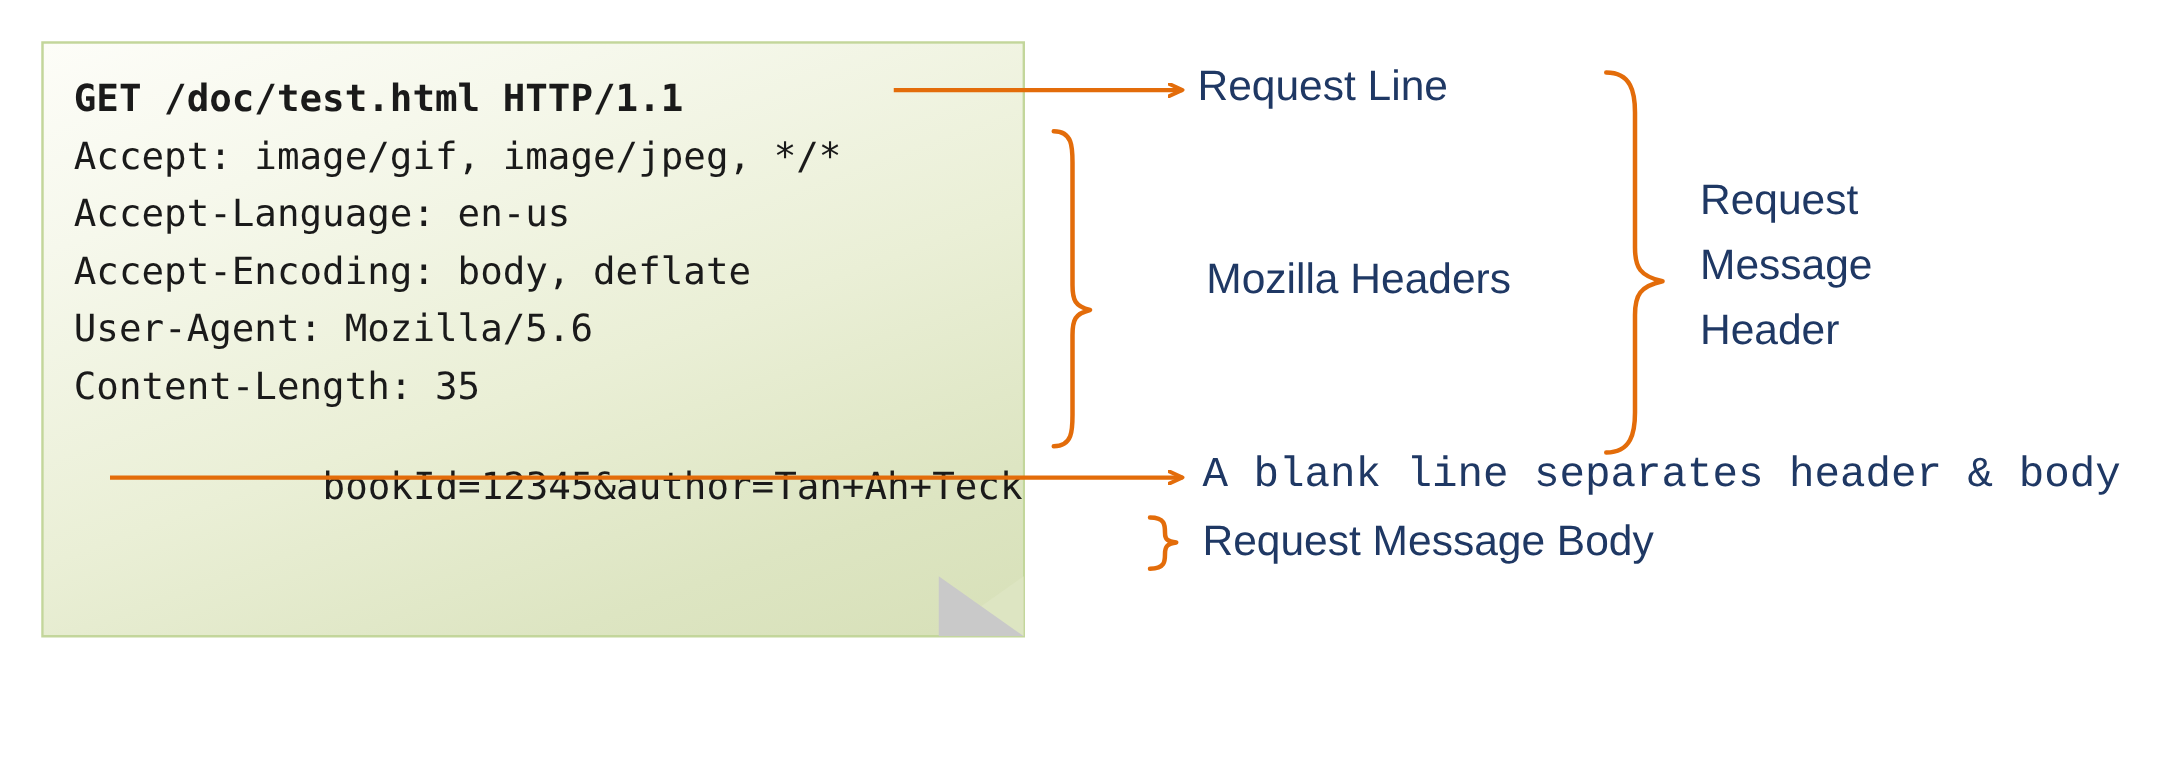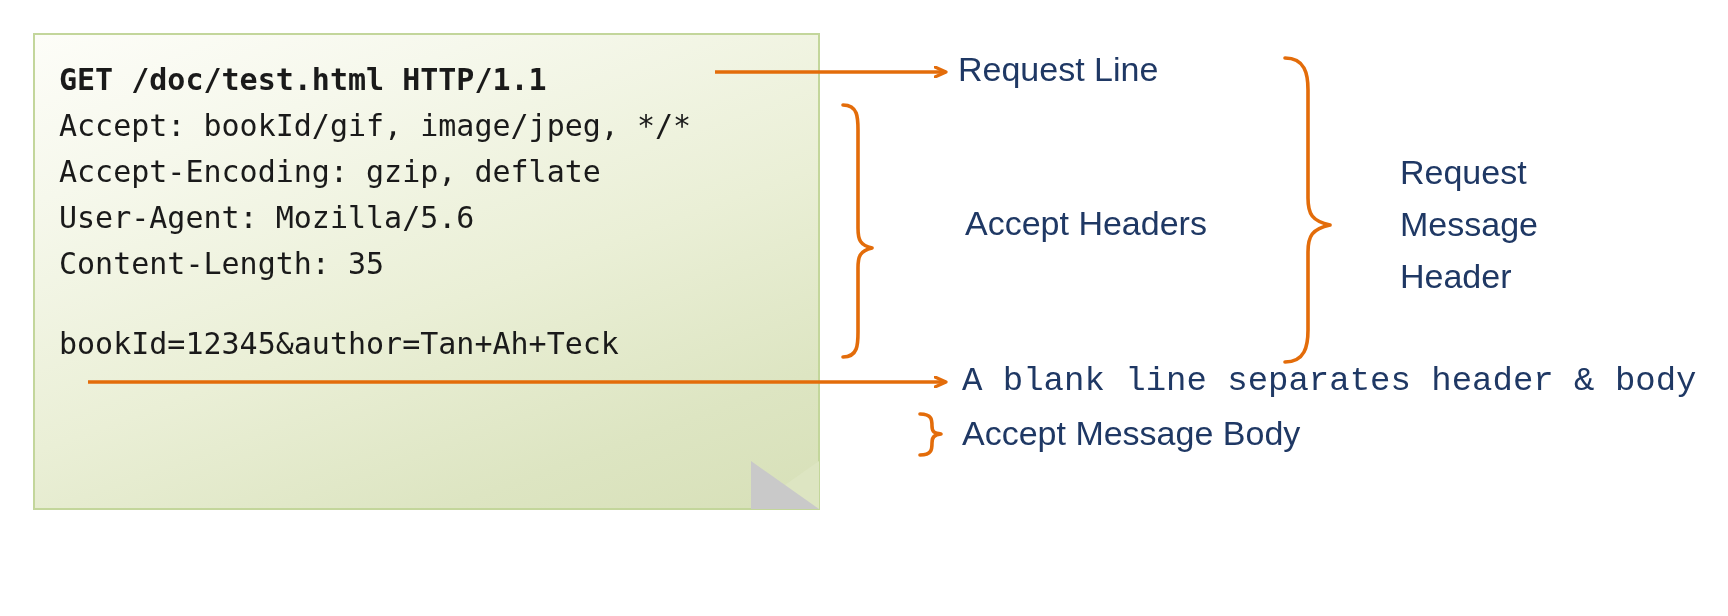"Accept: bookId/gif, image/jpeg, */*" div.code-line { text: bookId/gif -> image/gif }
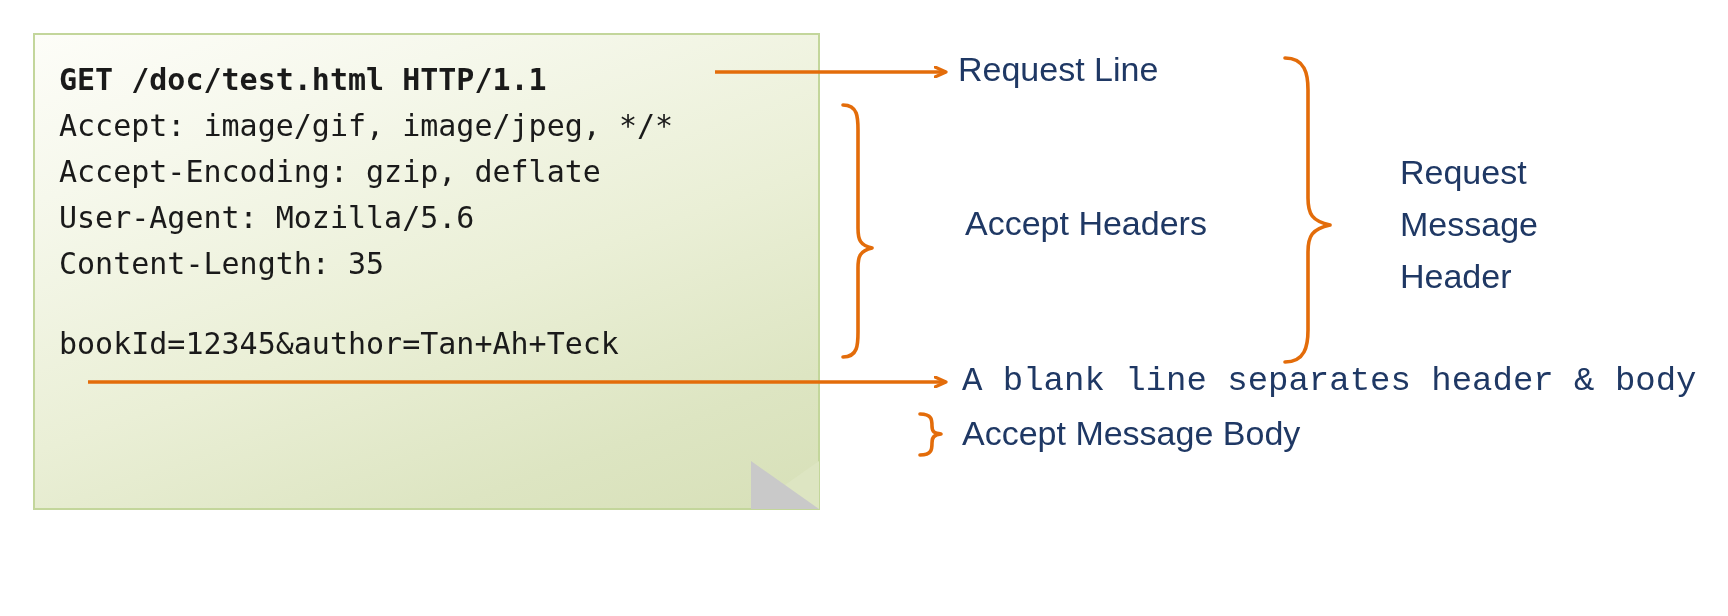"Accept-Language: en-us" div.code-line { html: none -> <div>Accept-Language: en-us</div> }
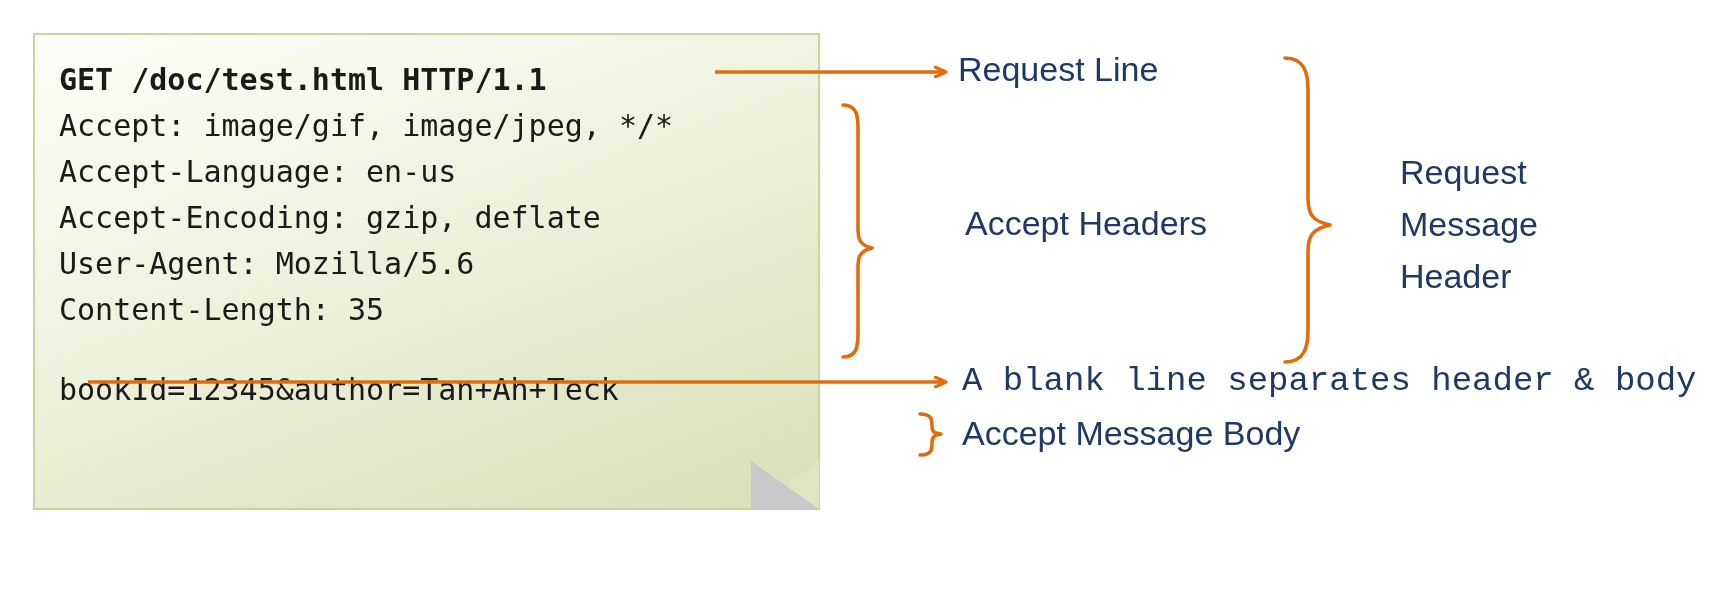"Request" .anno-msg-header { left: 1400px -> 1360px; margin-top: 12px -> none }
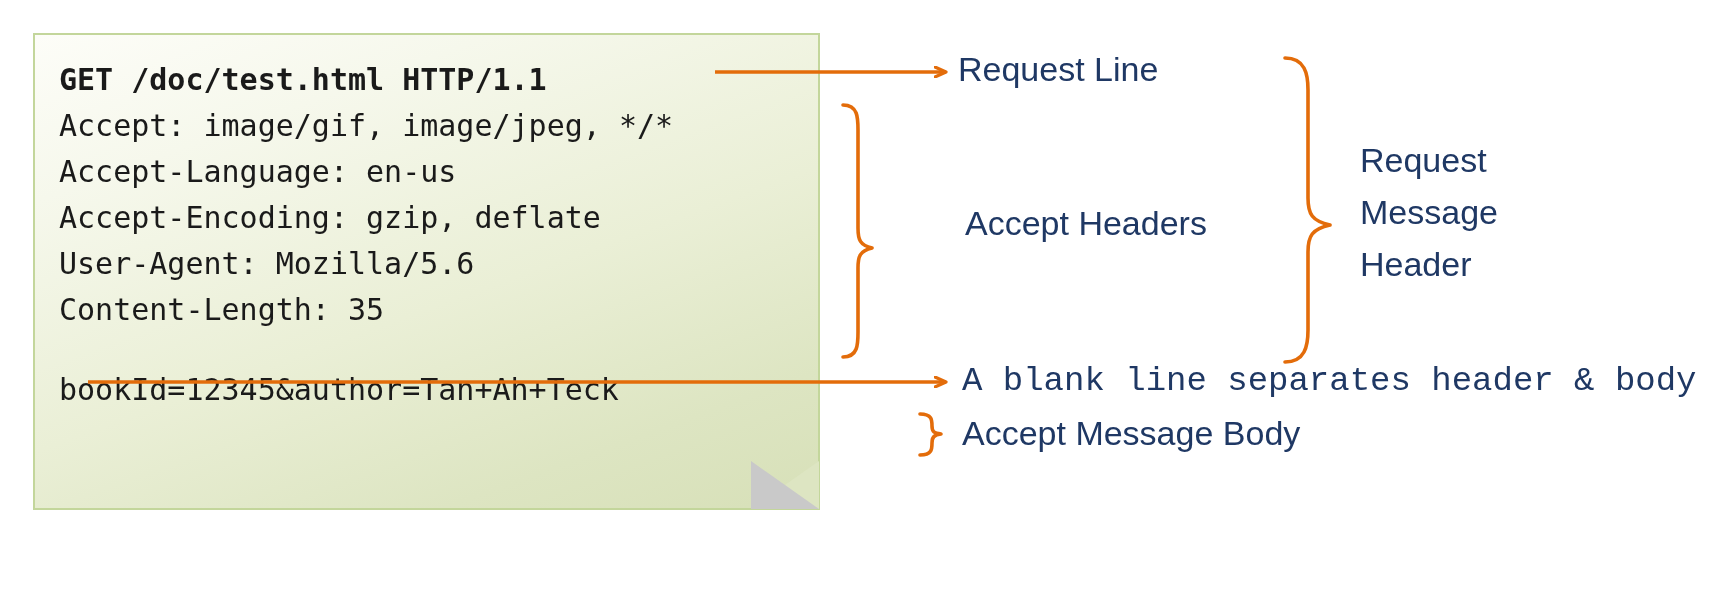"Accept-Encoding: gzip, deflate" div.code-line { text: gzip -> body }
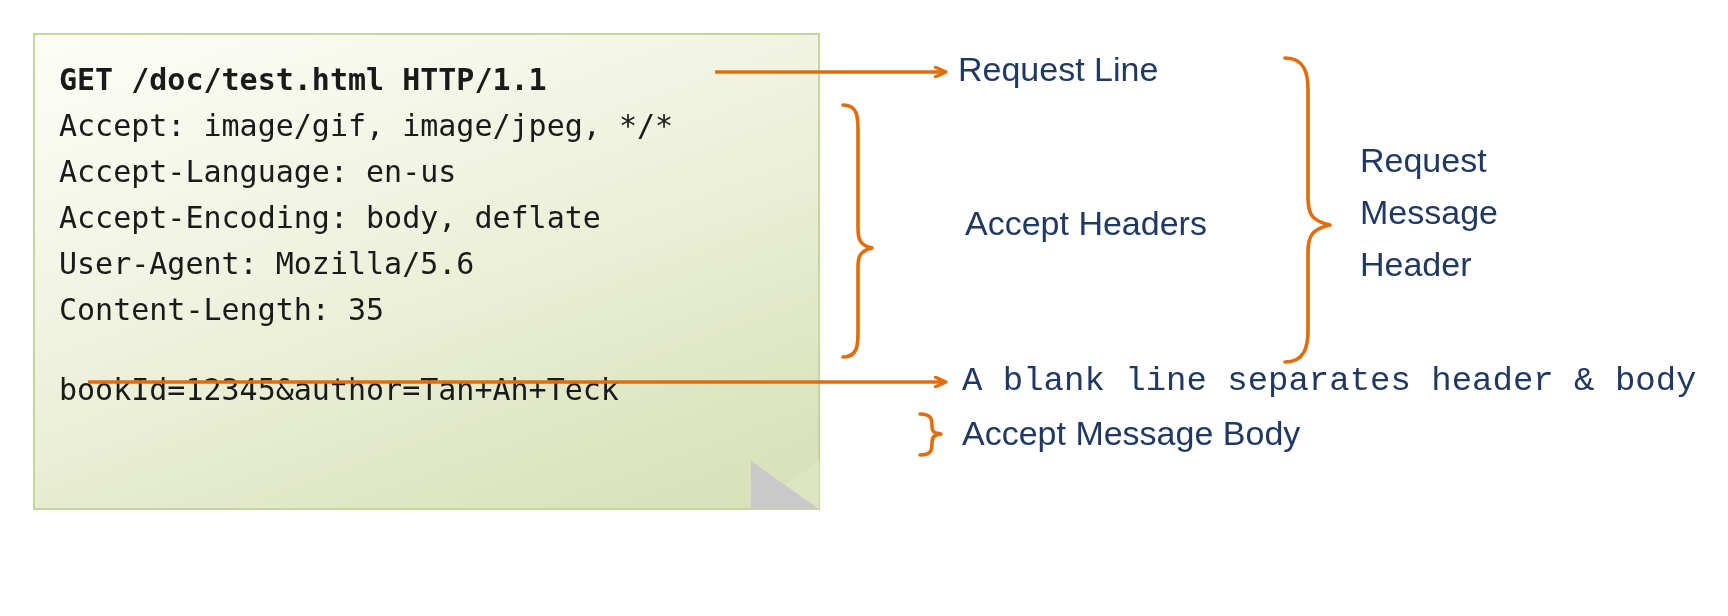"Accept Headers" div.anno { text: Accept -> Mozilla }
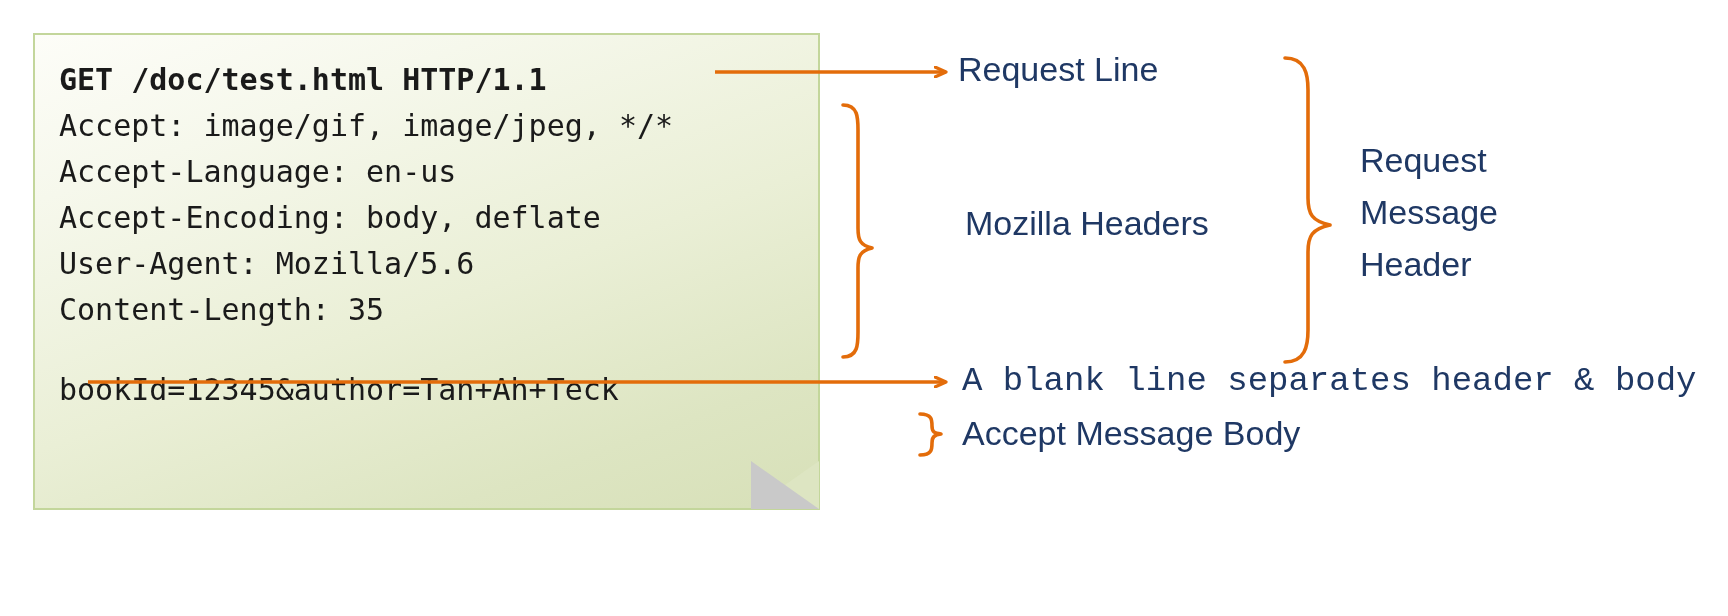"bookId=12345&author=Tan+Ah+Teck" .body-line { text-align: none -> right }
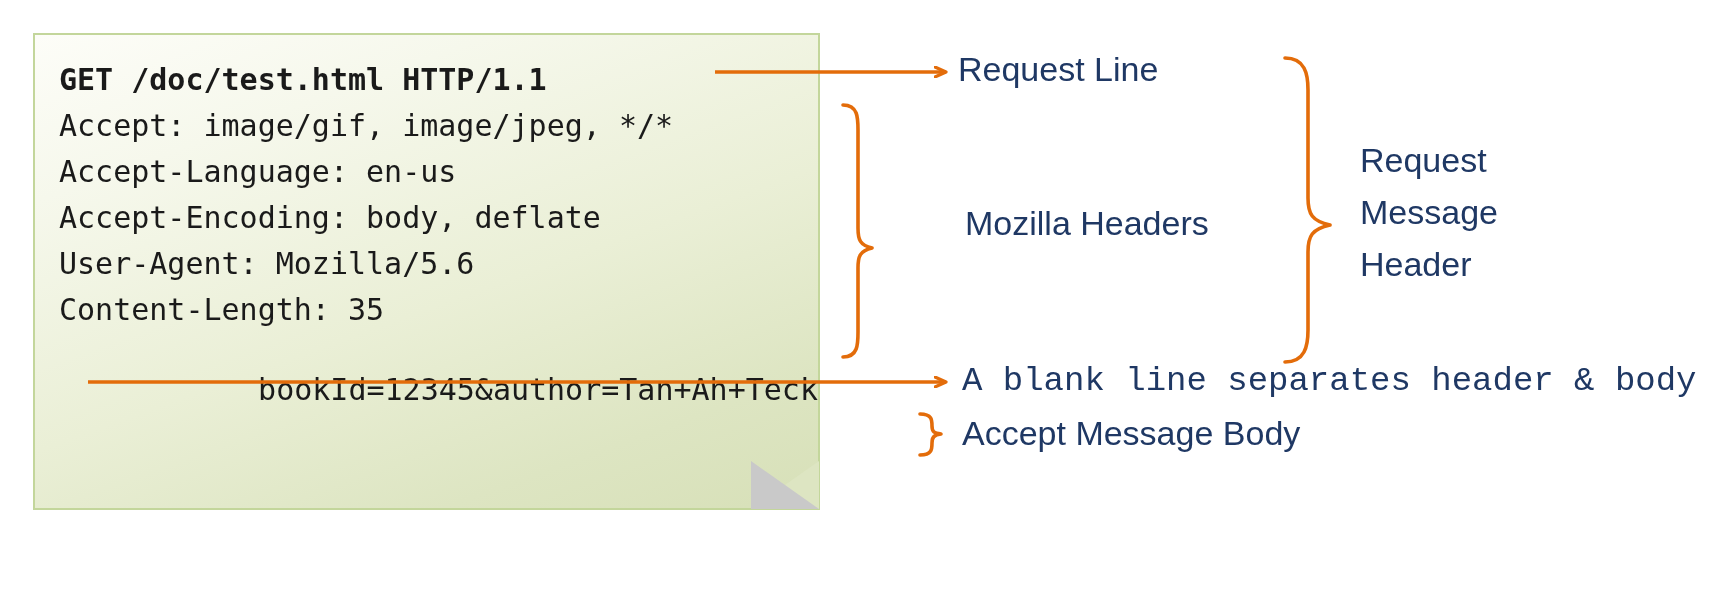"Accept Message Body" div.anno { text: Accept -> Request }
